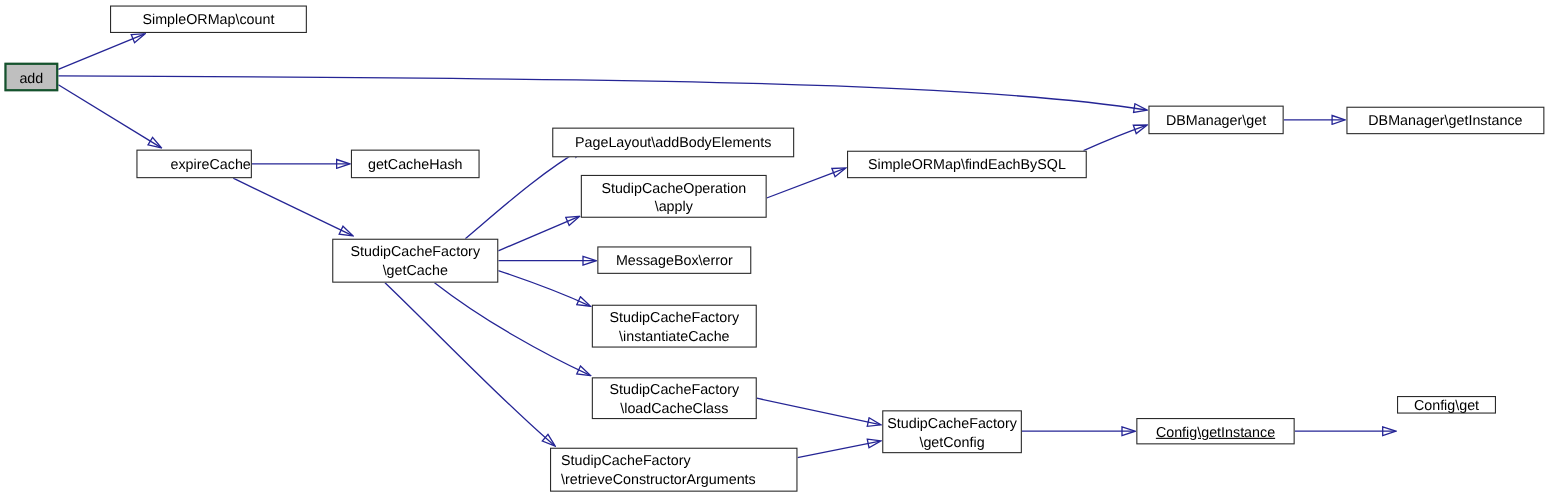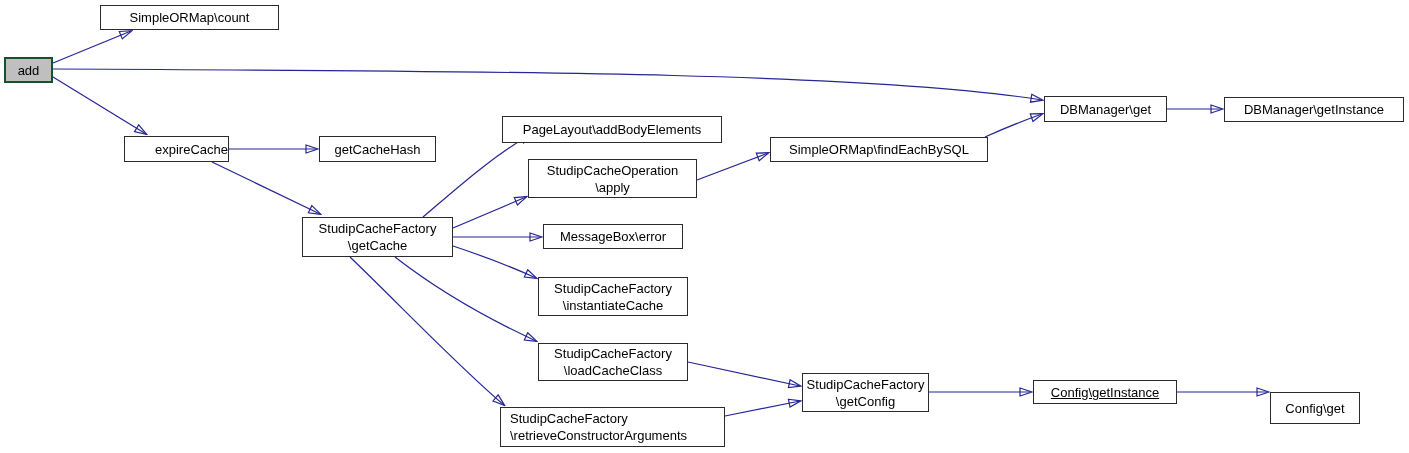"Config\get" div.node { height: 32px -> 16px; top: 392px -> 360px }
